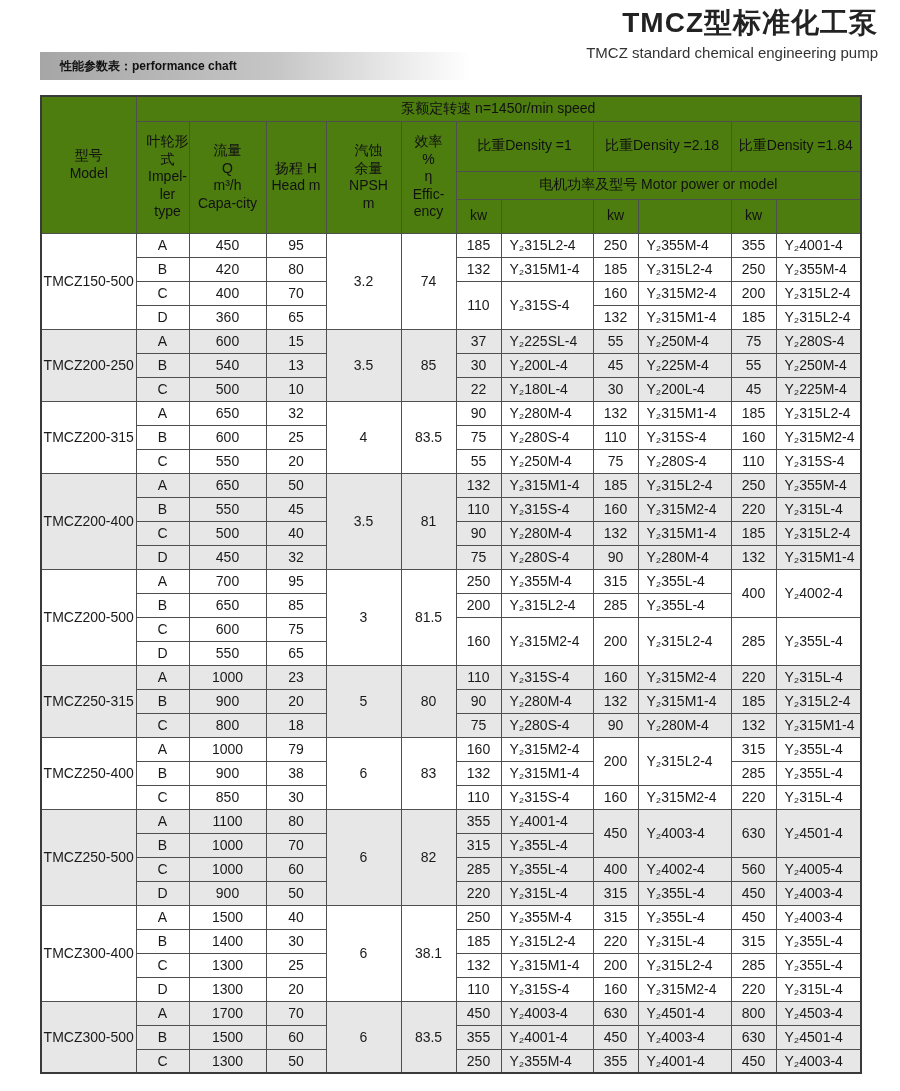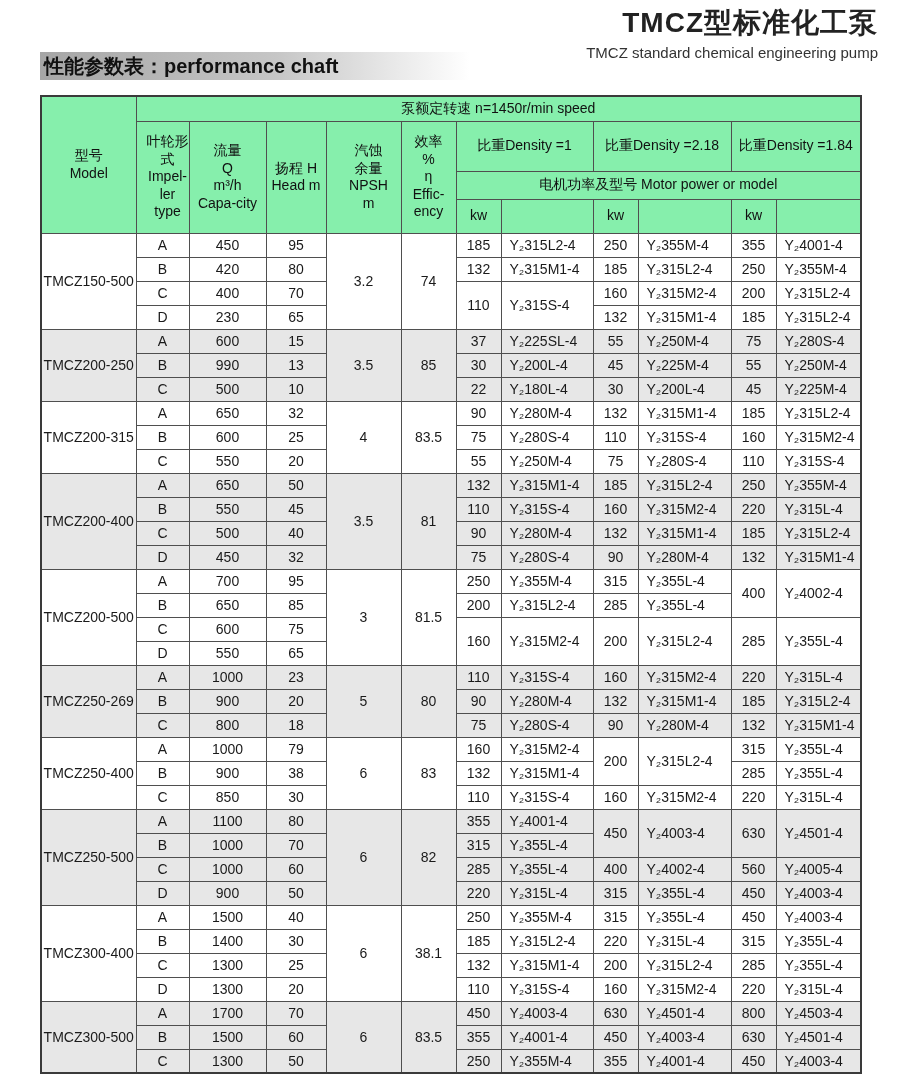"性能参数表：performance chaft" .section-bar { font-size: 20px -> 12px; padding-left: 4px -> 20px }
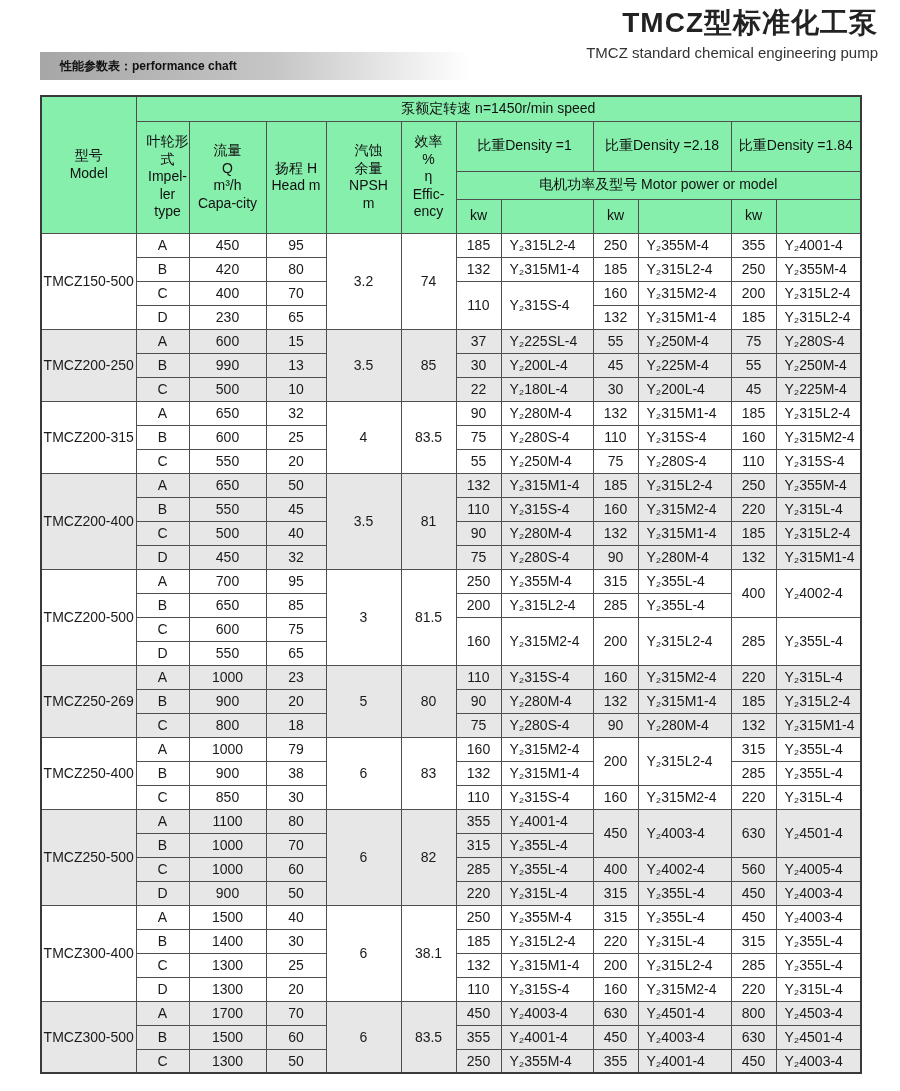"泵额定转速 n=1450r/min speed" .perf thead th { background: #86efac -> #4d7c0f }
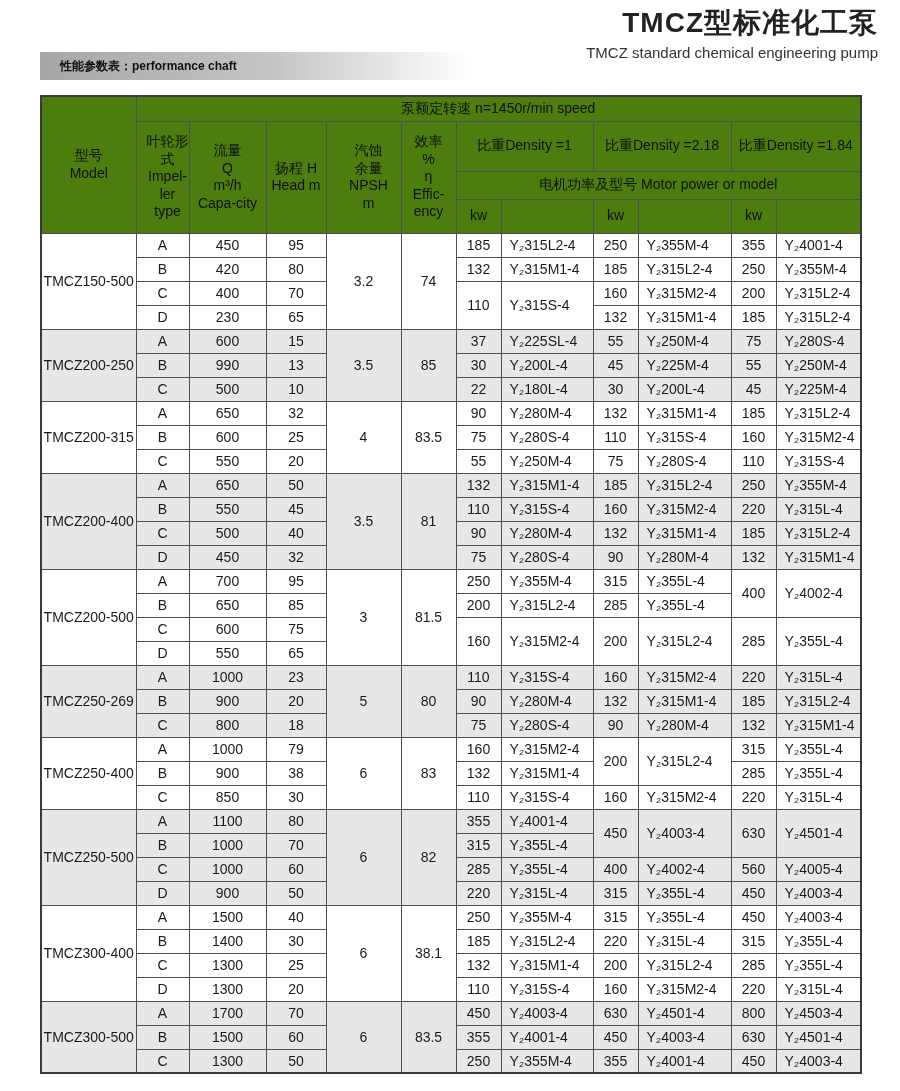"230" td { text: 230 -> 360 }
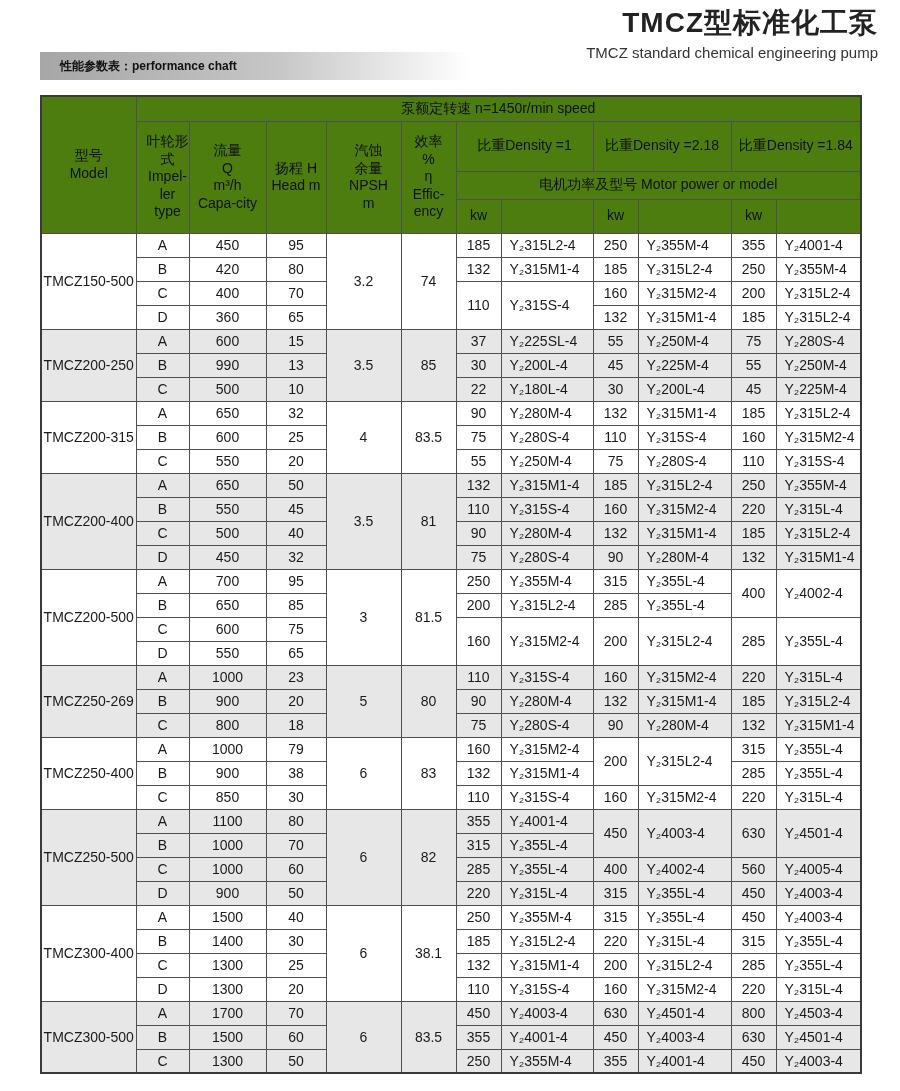"990" td { text: 990 -> 540 }
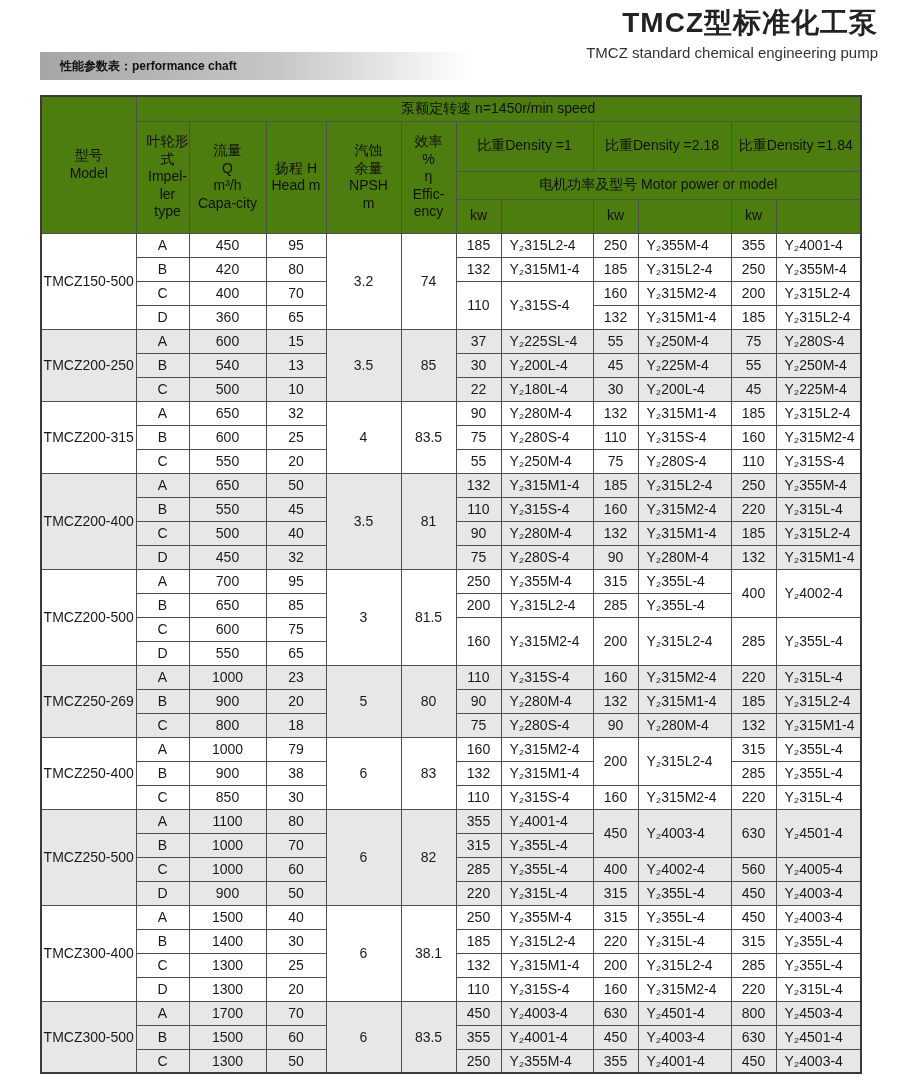"TMCZ250-269" td.model-col { text: TMCZ250-269 -> TMCZ250-315 }
